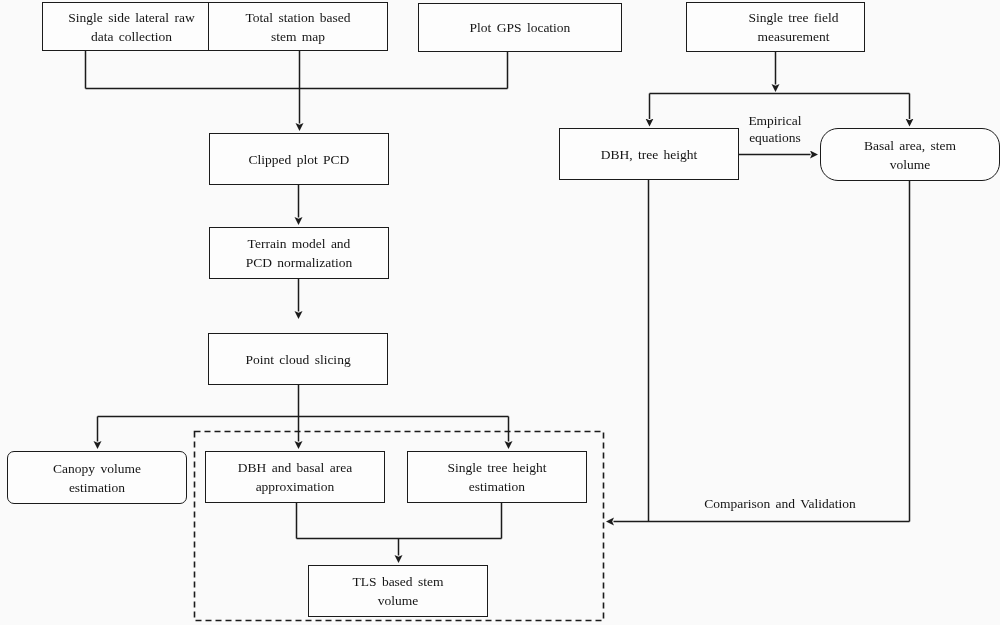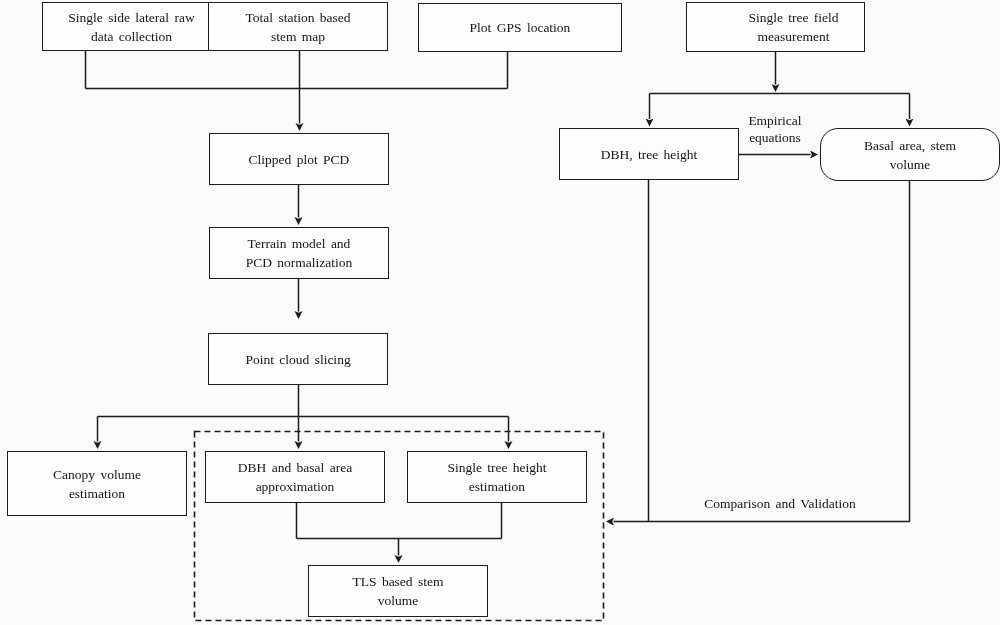"Canopy volume" div.node { border-radius: none -> 7px; height: 65px -> 53px }
